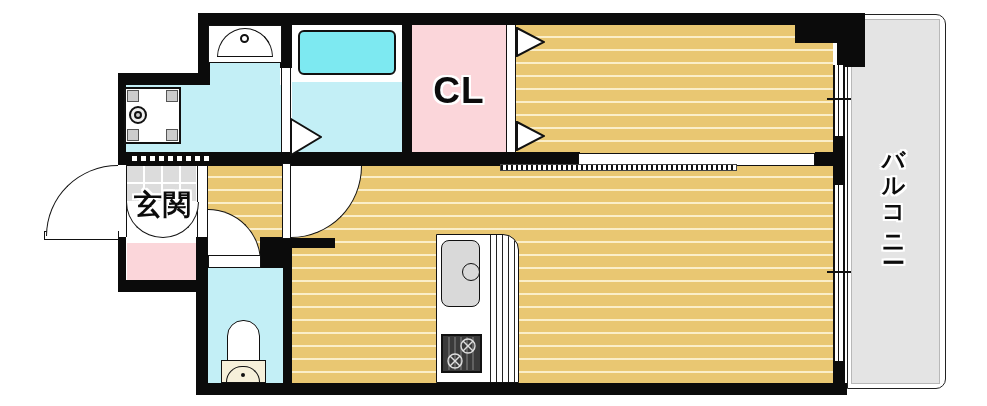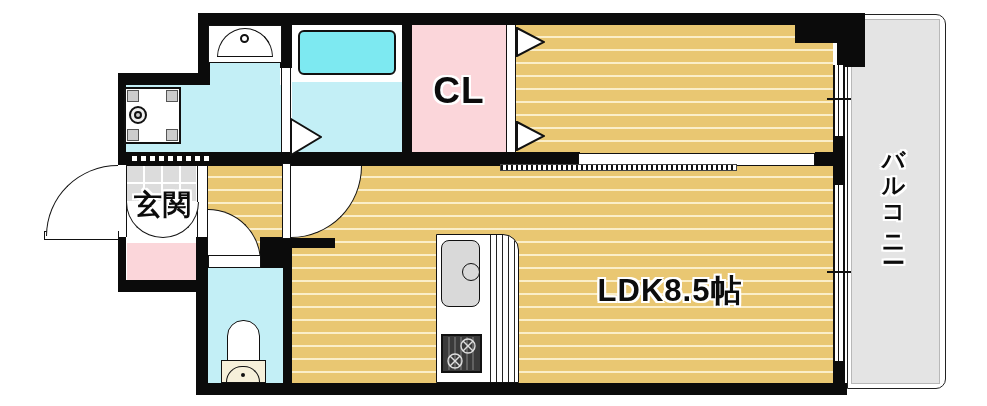"LDK8.5帖" div.olabel { html: <div>LDK8.5帖</div> -> none }
